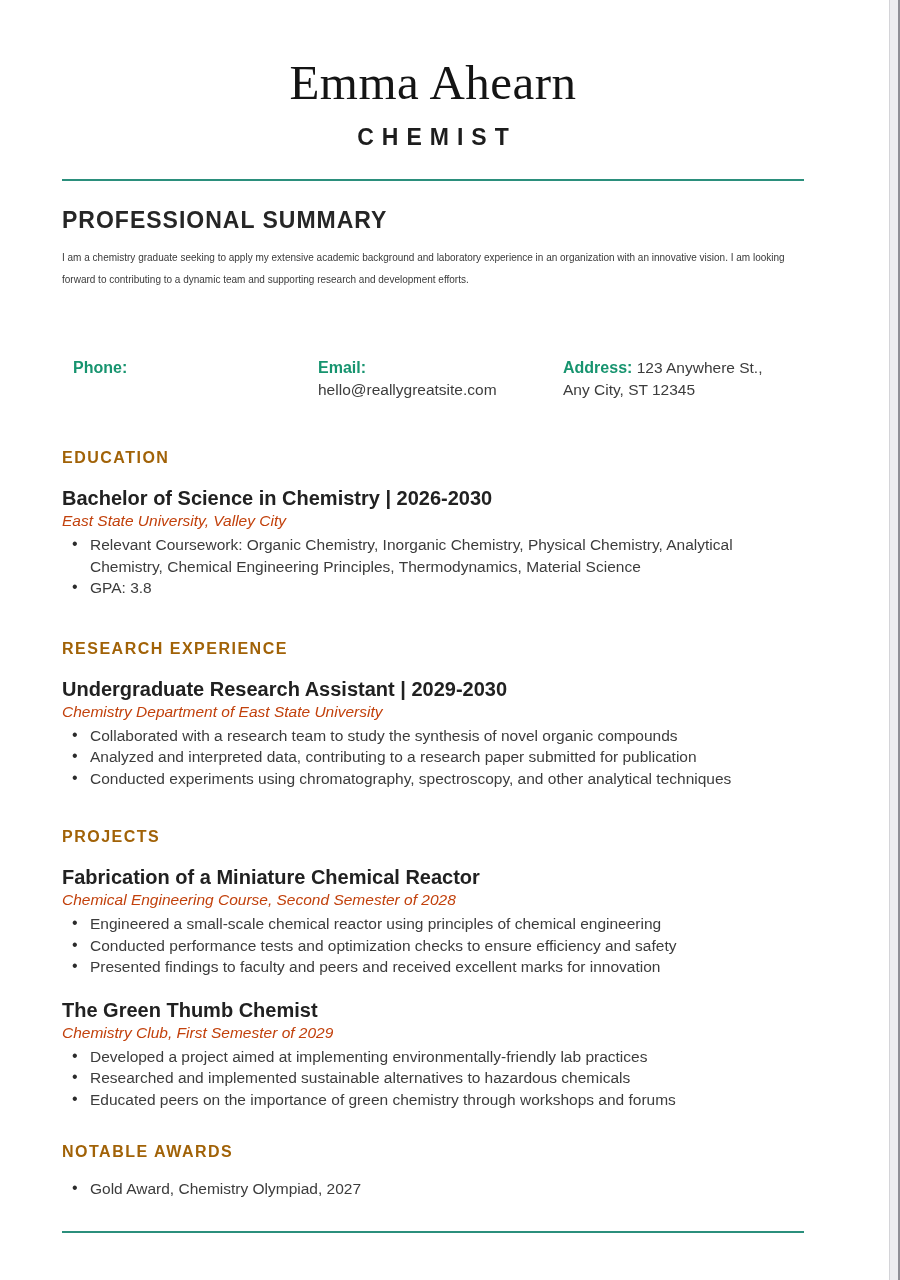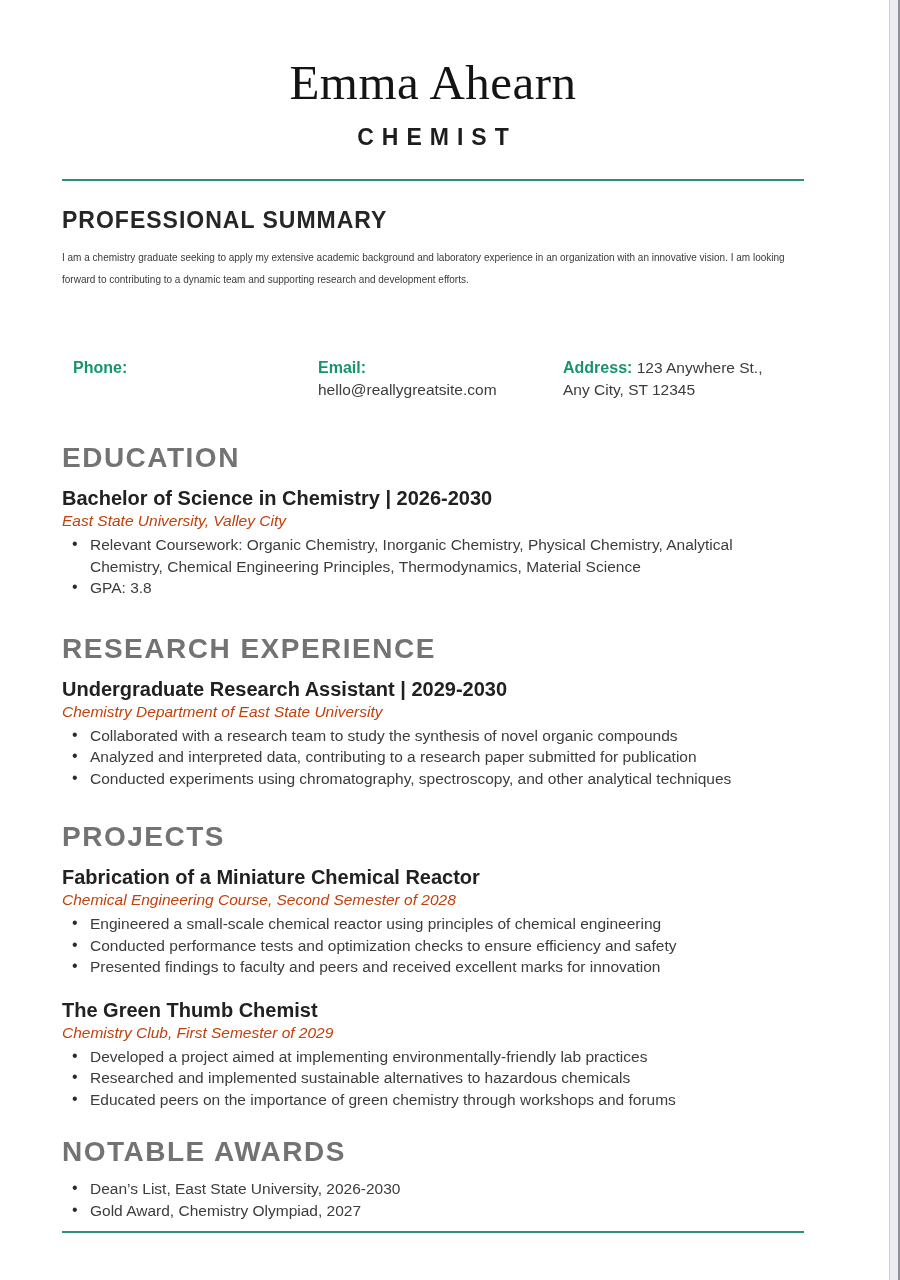"EDUCATION" .sec-heading { color: #737373 -> #a16207; font-size: 28px -> 16px }
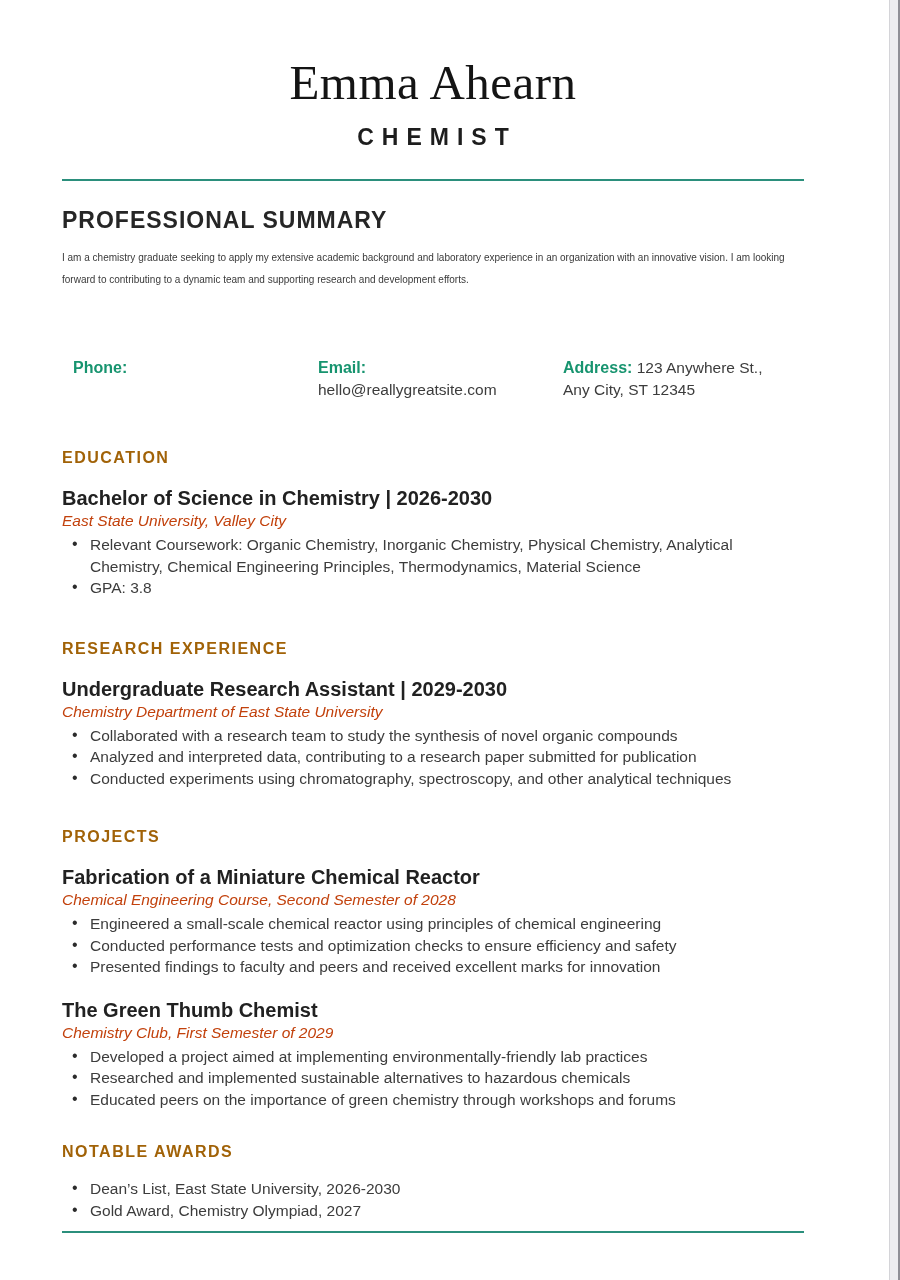"Dean’s List, East State University," li { html: <li>Dean’s List, East State University, 2026-2030</li> -> none }
